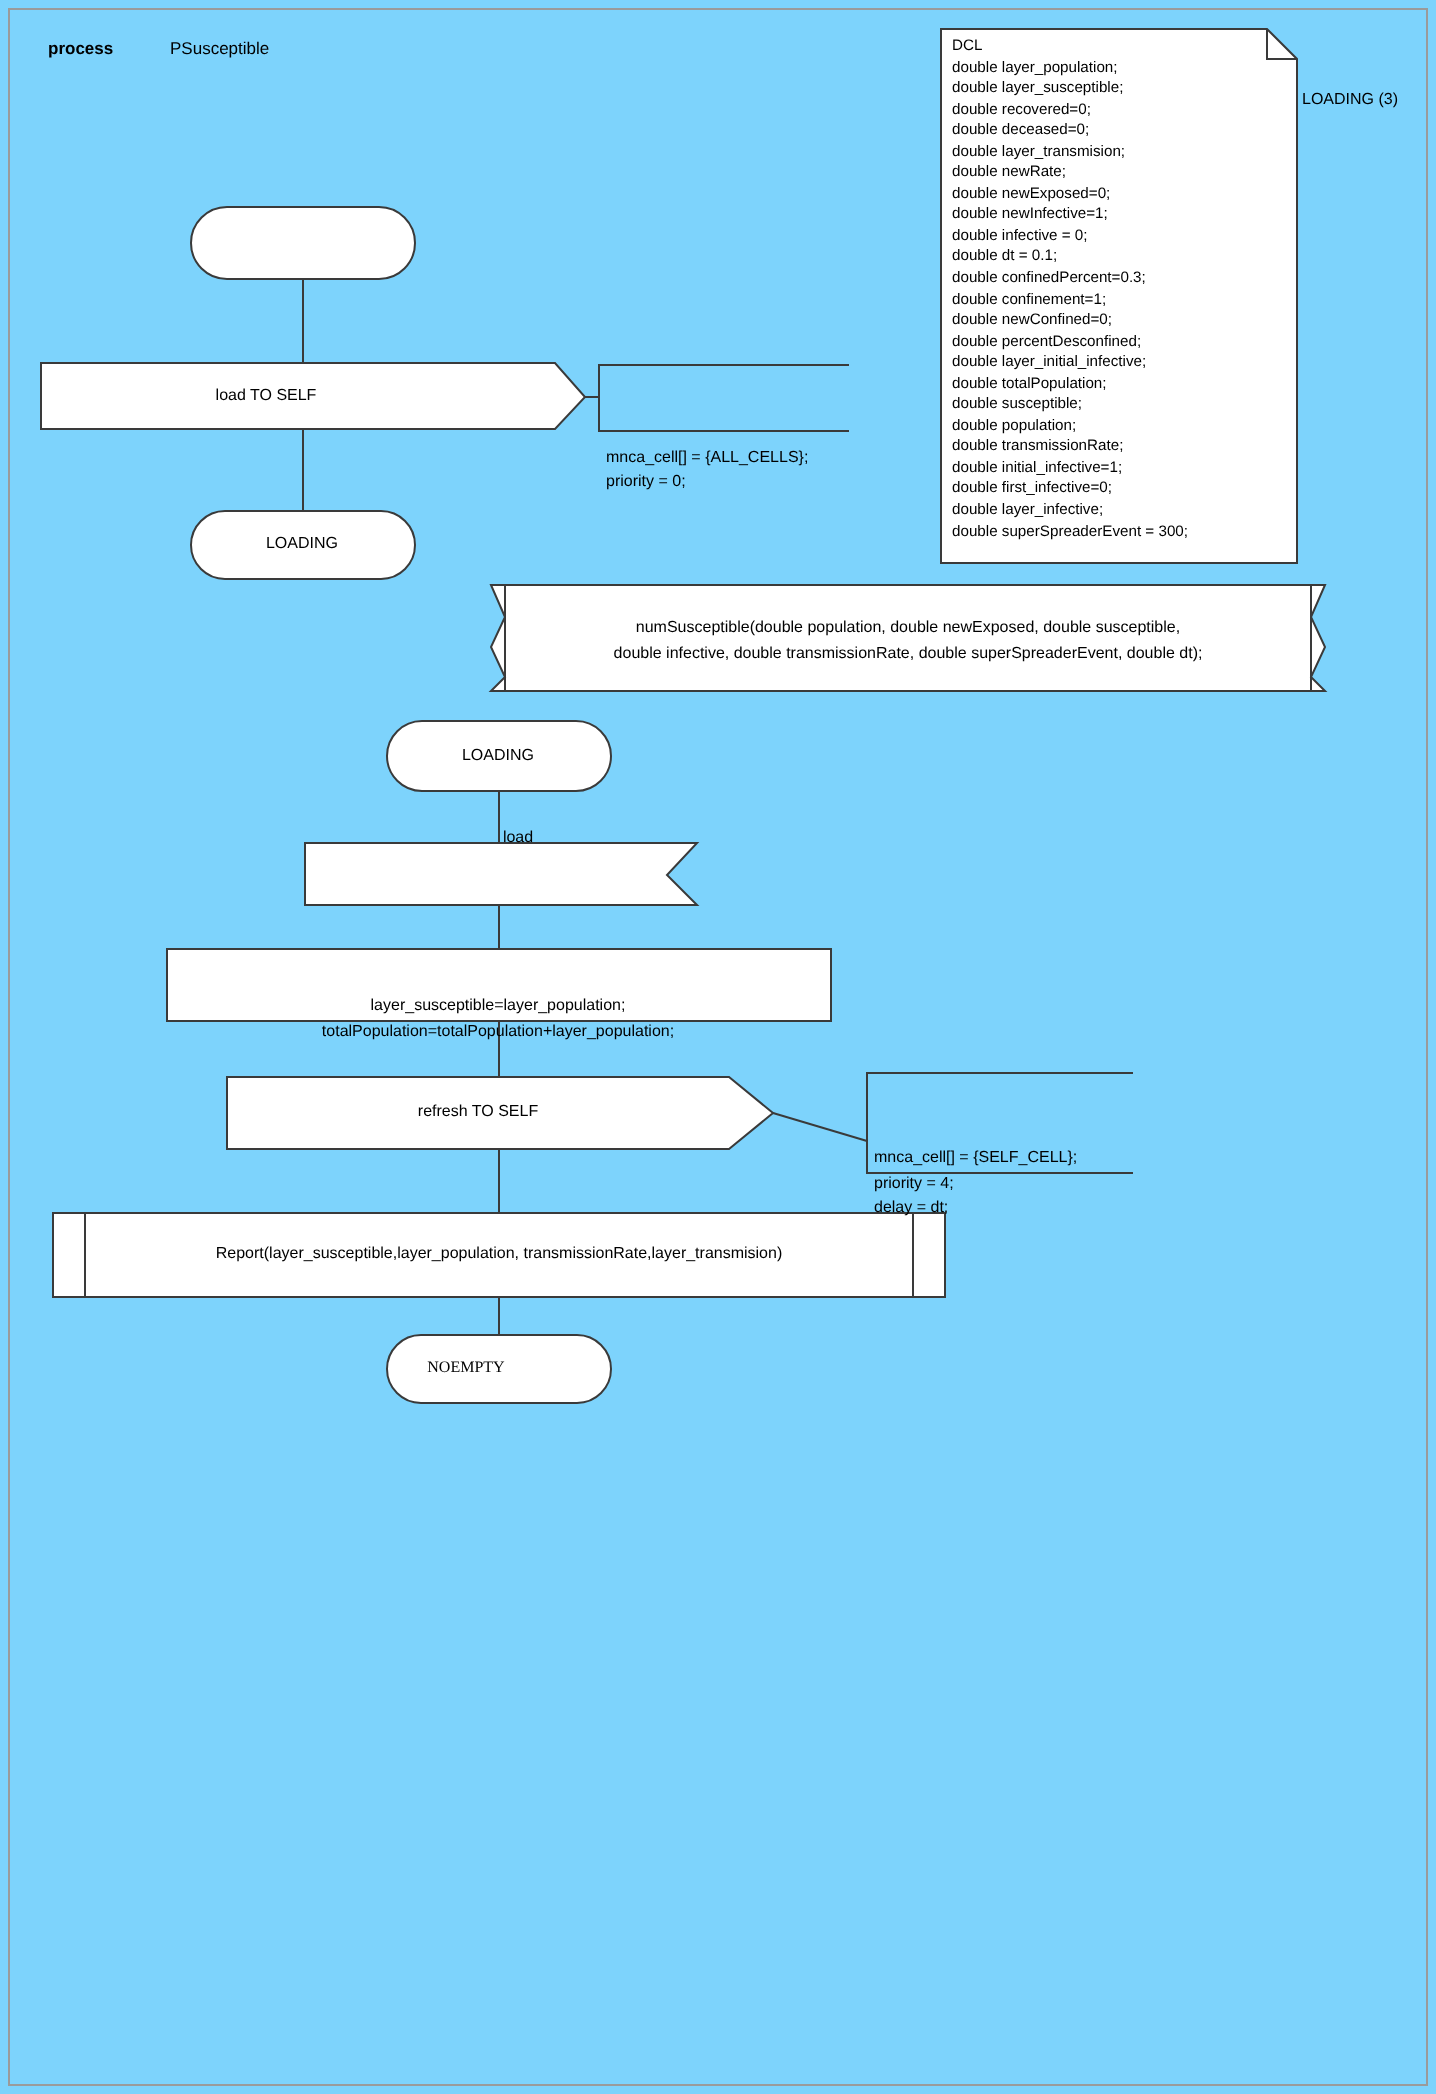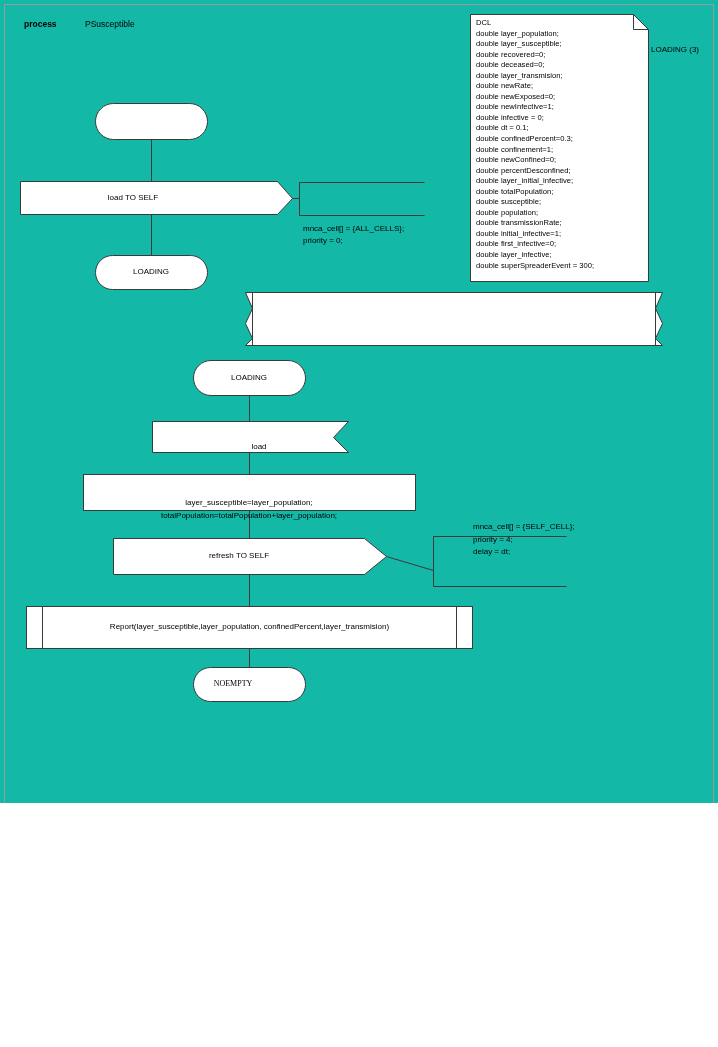"process" #page { background: #14b8a6 -> #7dd3fc; height: 803px -> 1047px }
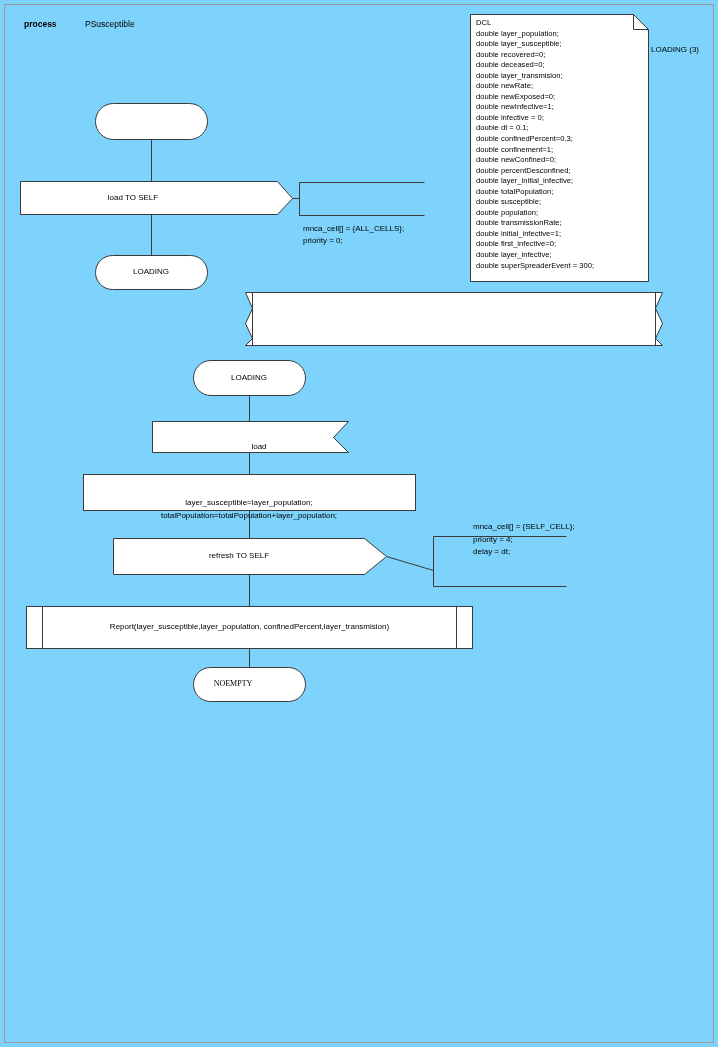"numSusceptible(double population, double" div.lbl { html: none -> <div>numSusceptible(double population, double newExposed, double susceptible, double infective, double transmissionRate, double superSpreaderEvent, double dt);</div> }
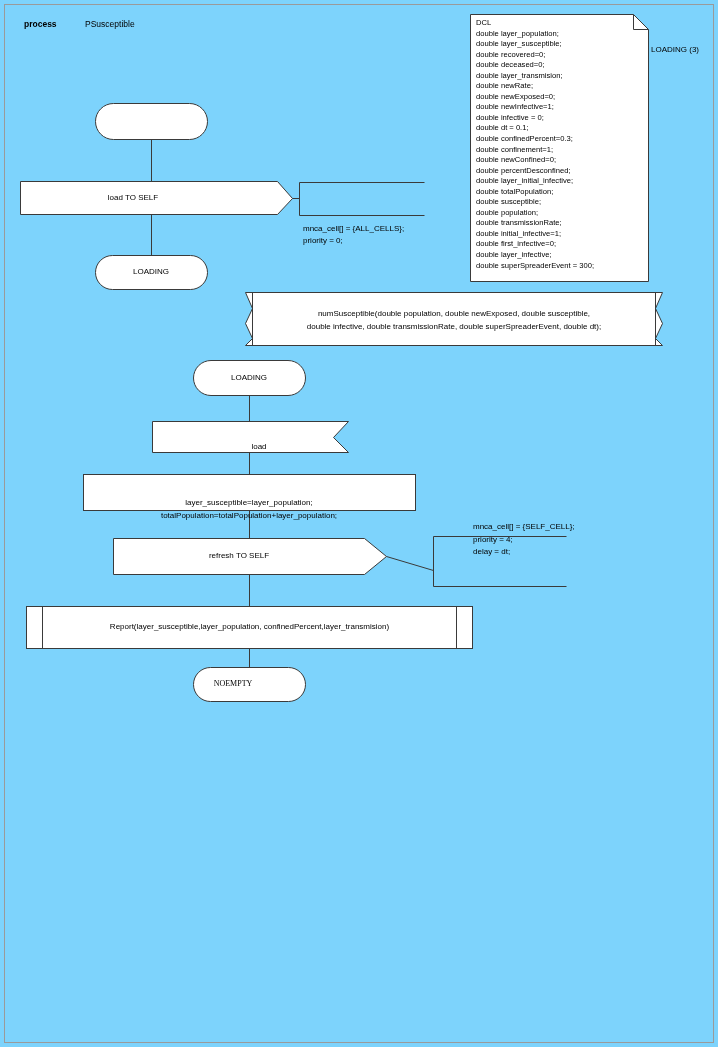"load" div.state-lbl { top: 443px -> 415px }
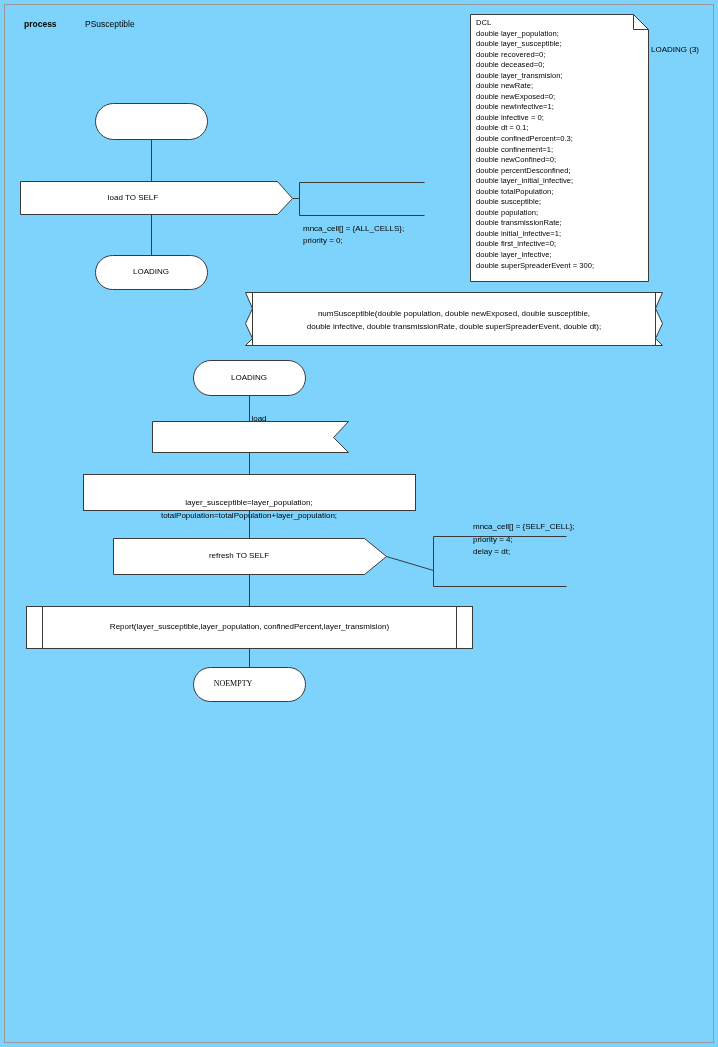"mnca_cell[] = {SELF_CELL};" div.mono-blk { margin-left: 36px -> none; top: 521px -> 573px }
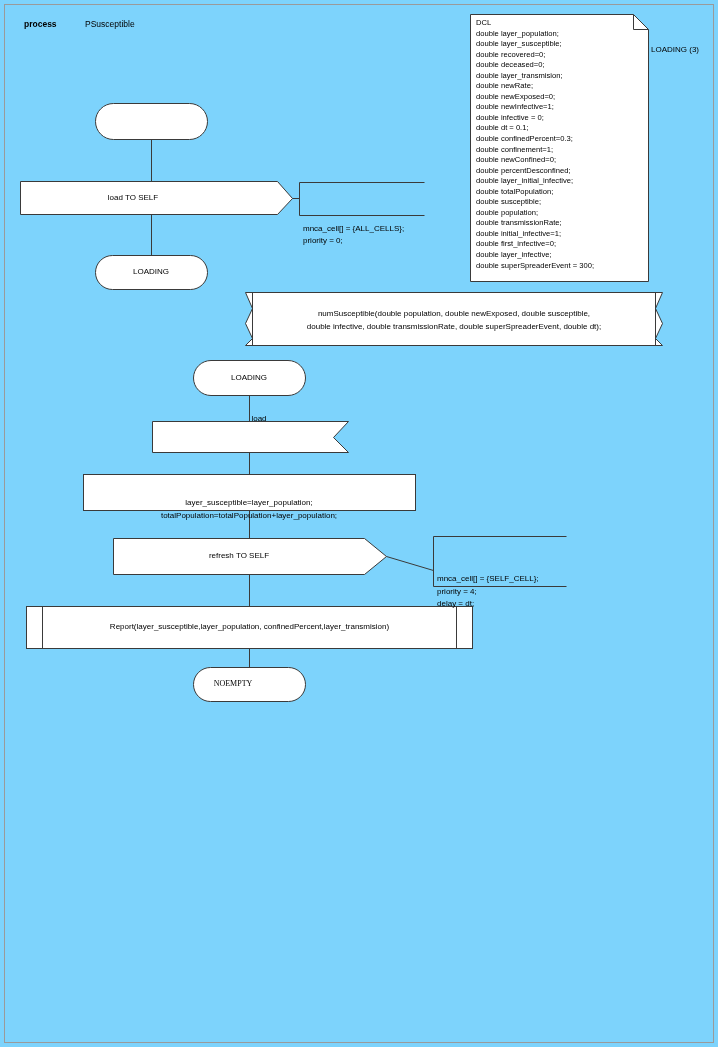"Report(layer_susceptible,layer_populatio" div.lbl { text: confinedPercent,layer -> transmissionRate,layer }
